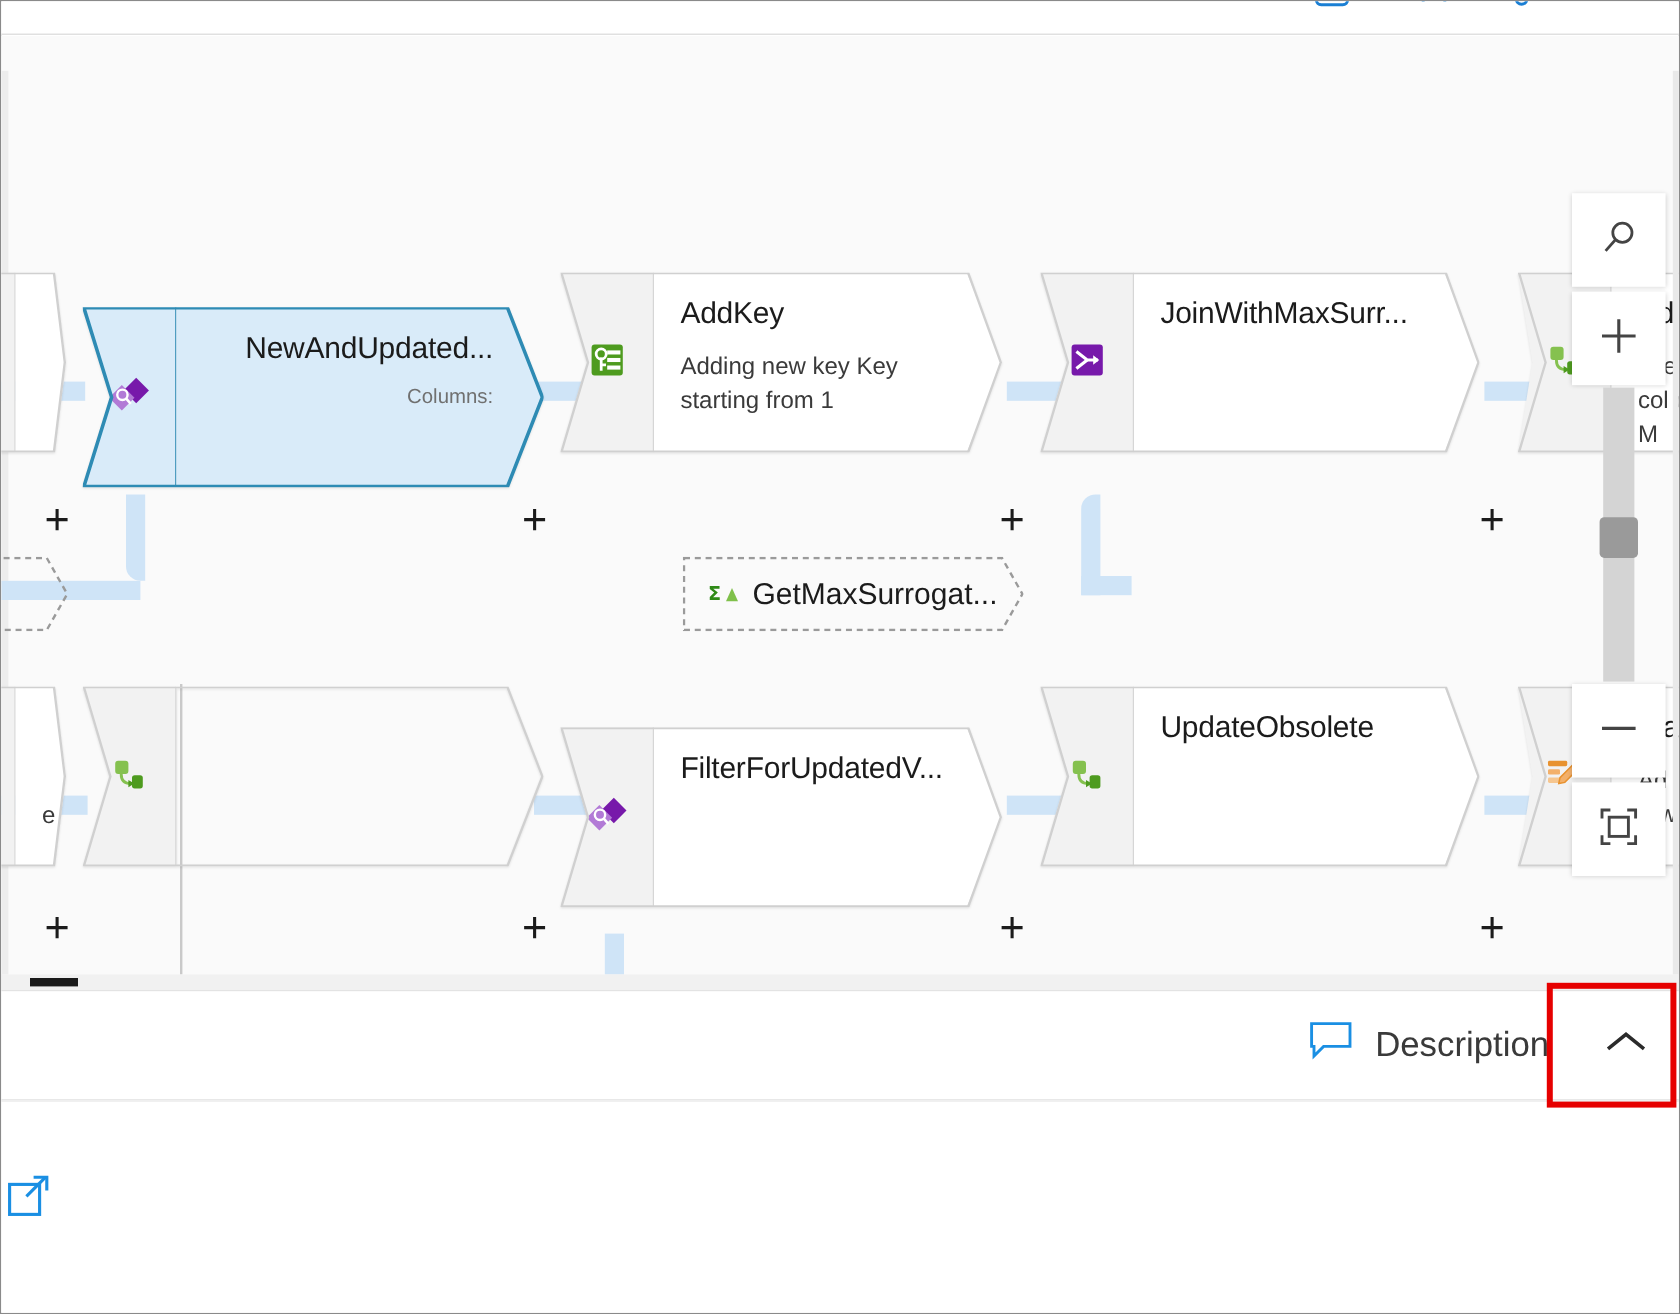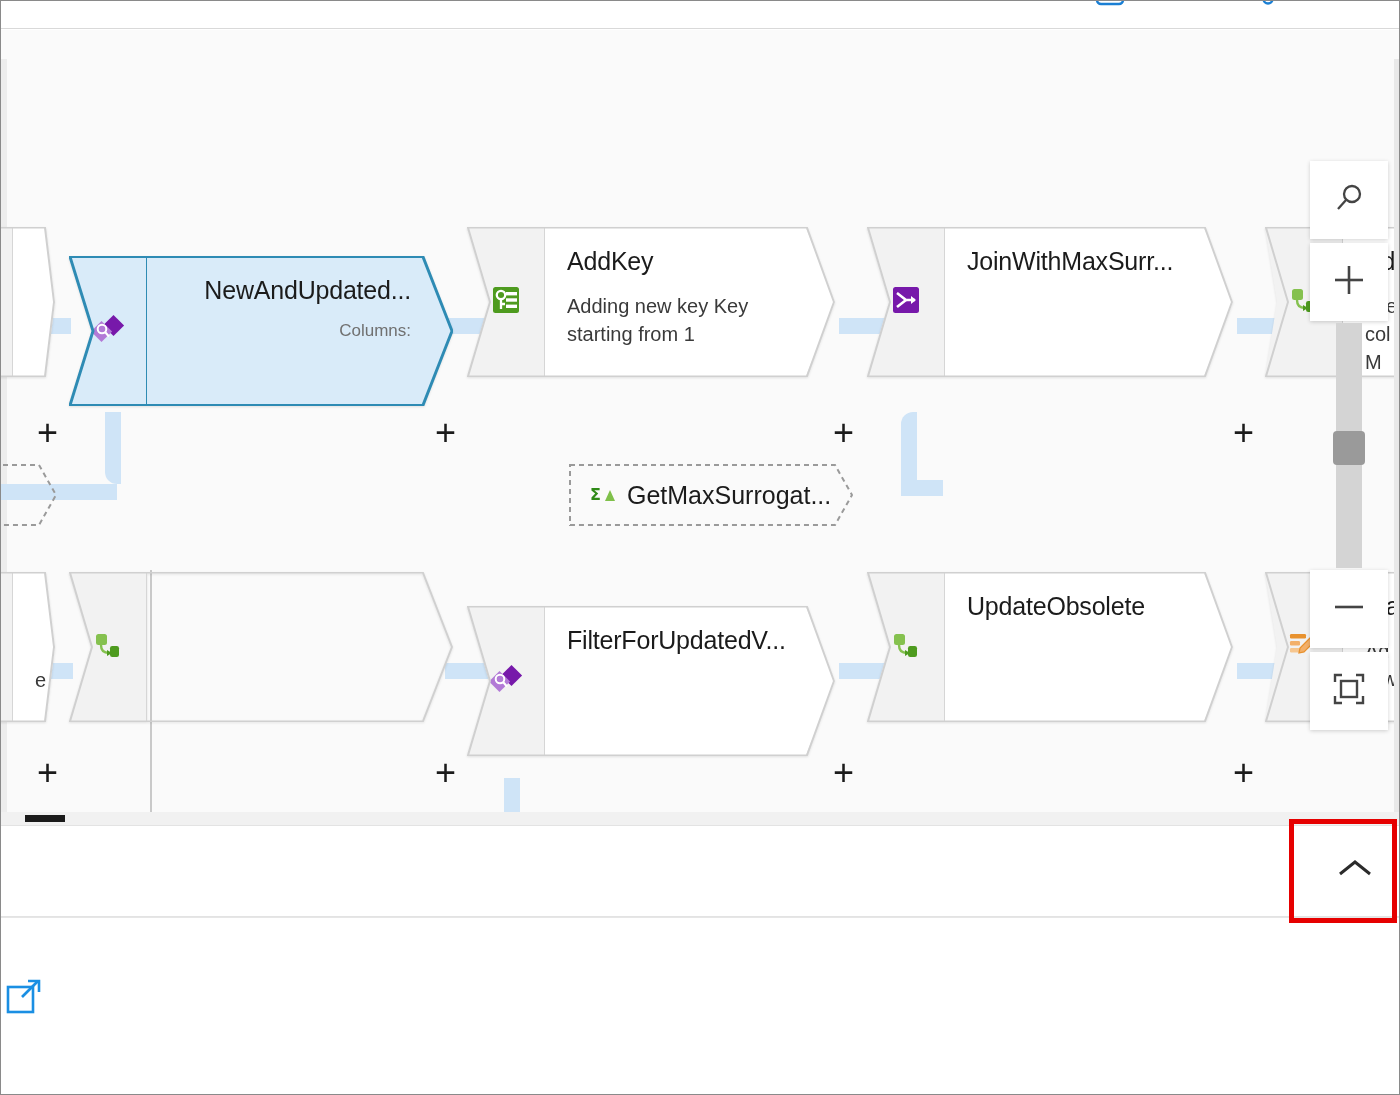"Description" div.desc-label { html: none -> <div> <span> <svg> <path></path> </svg> </span> <span>Description</span> </div> }
